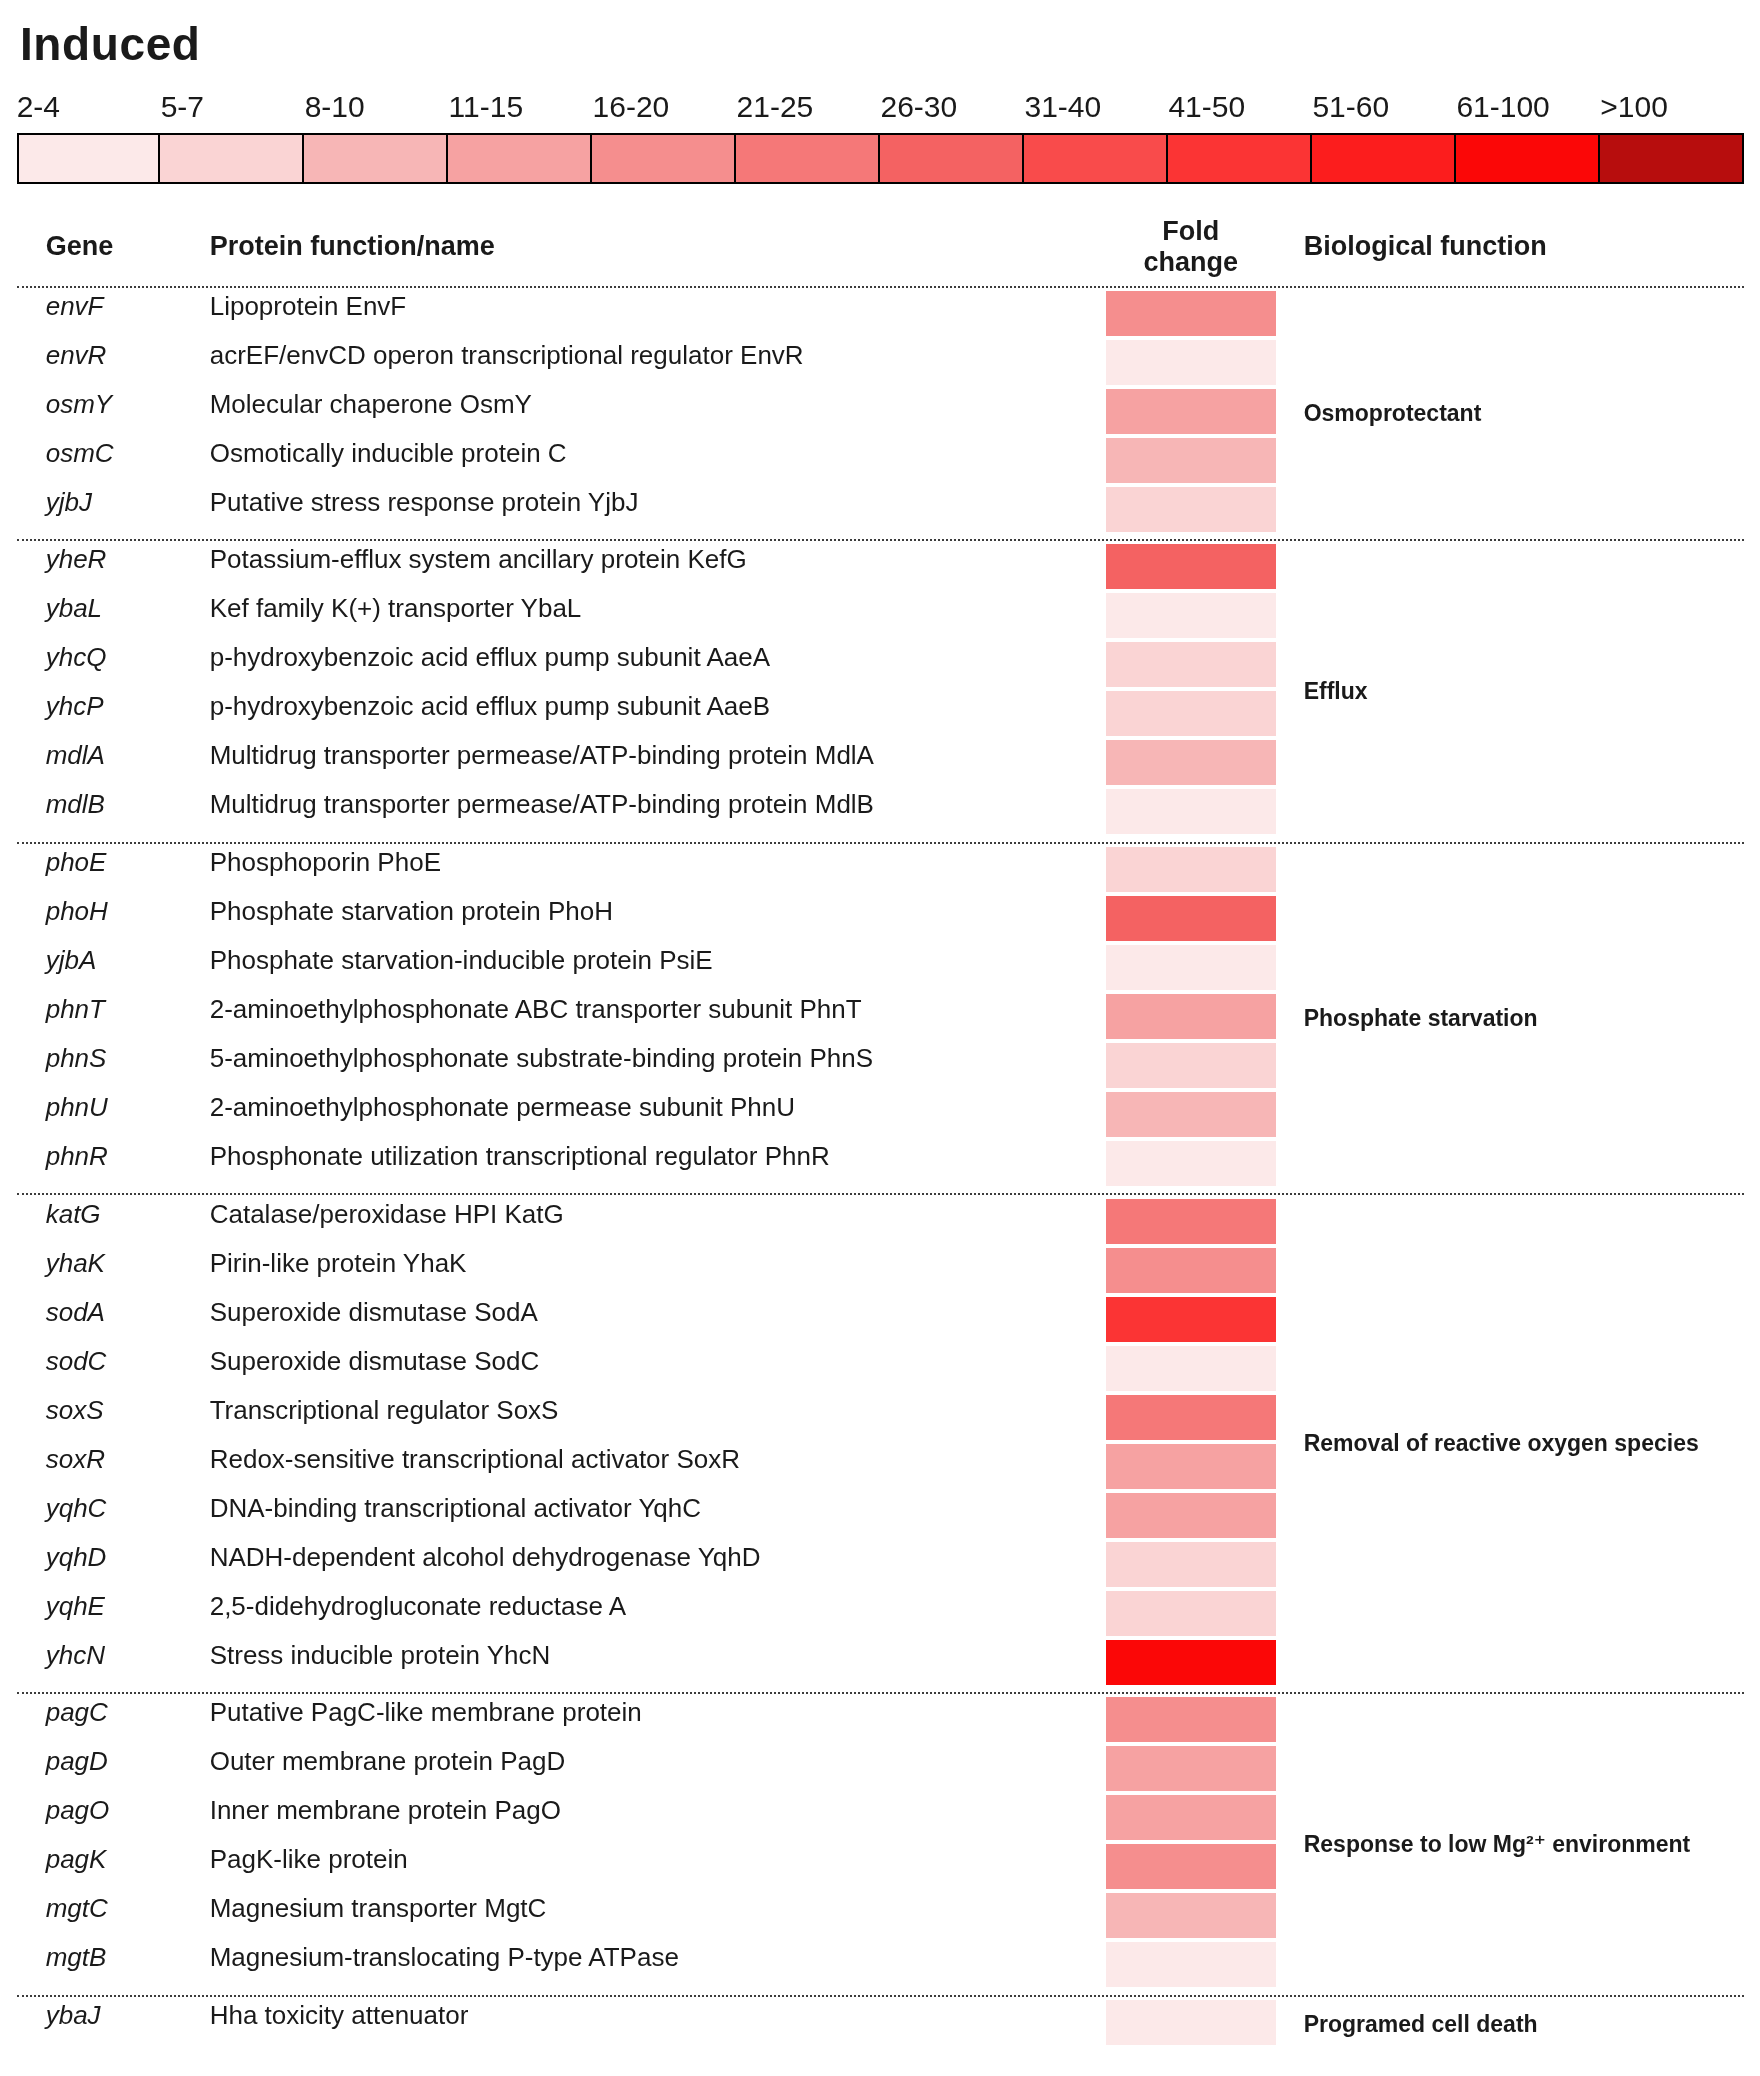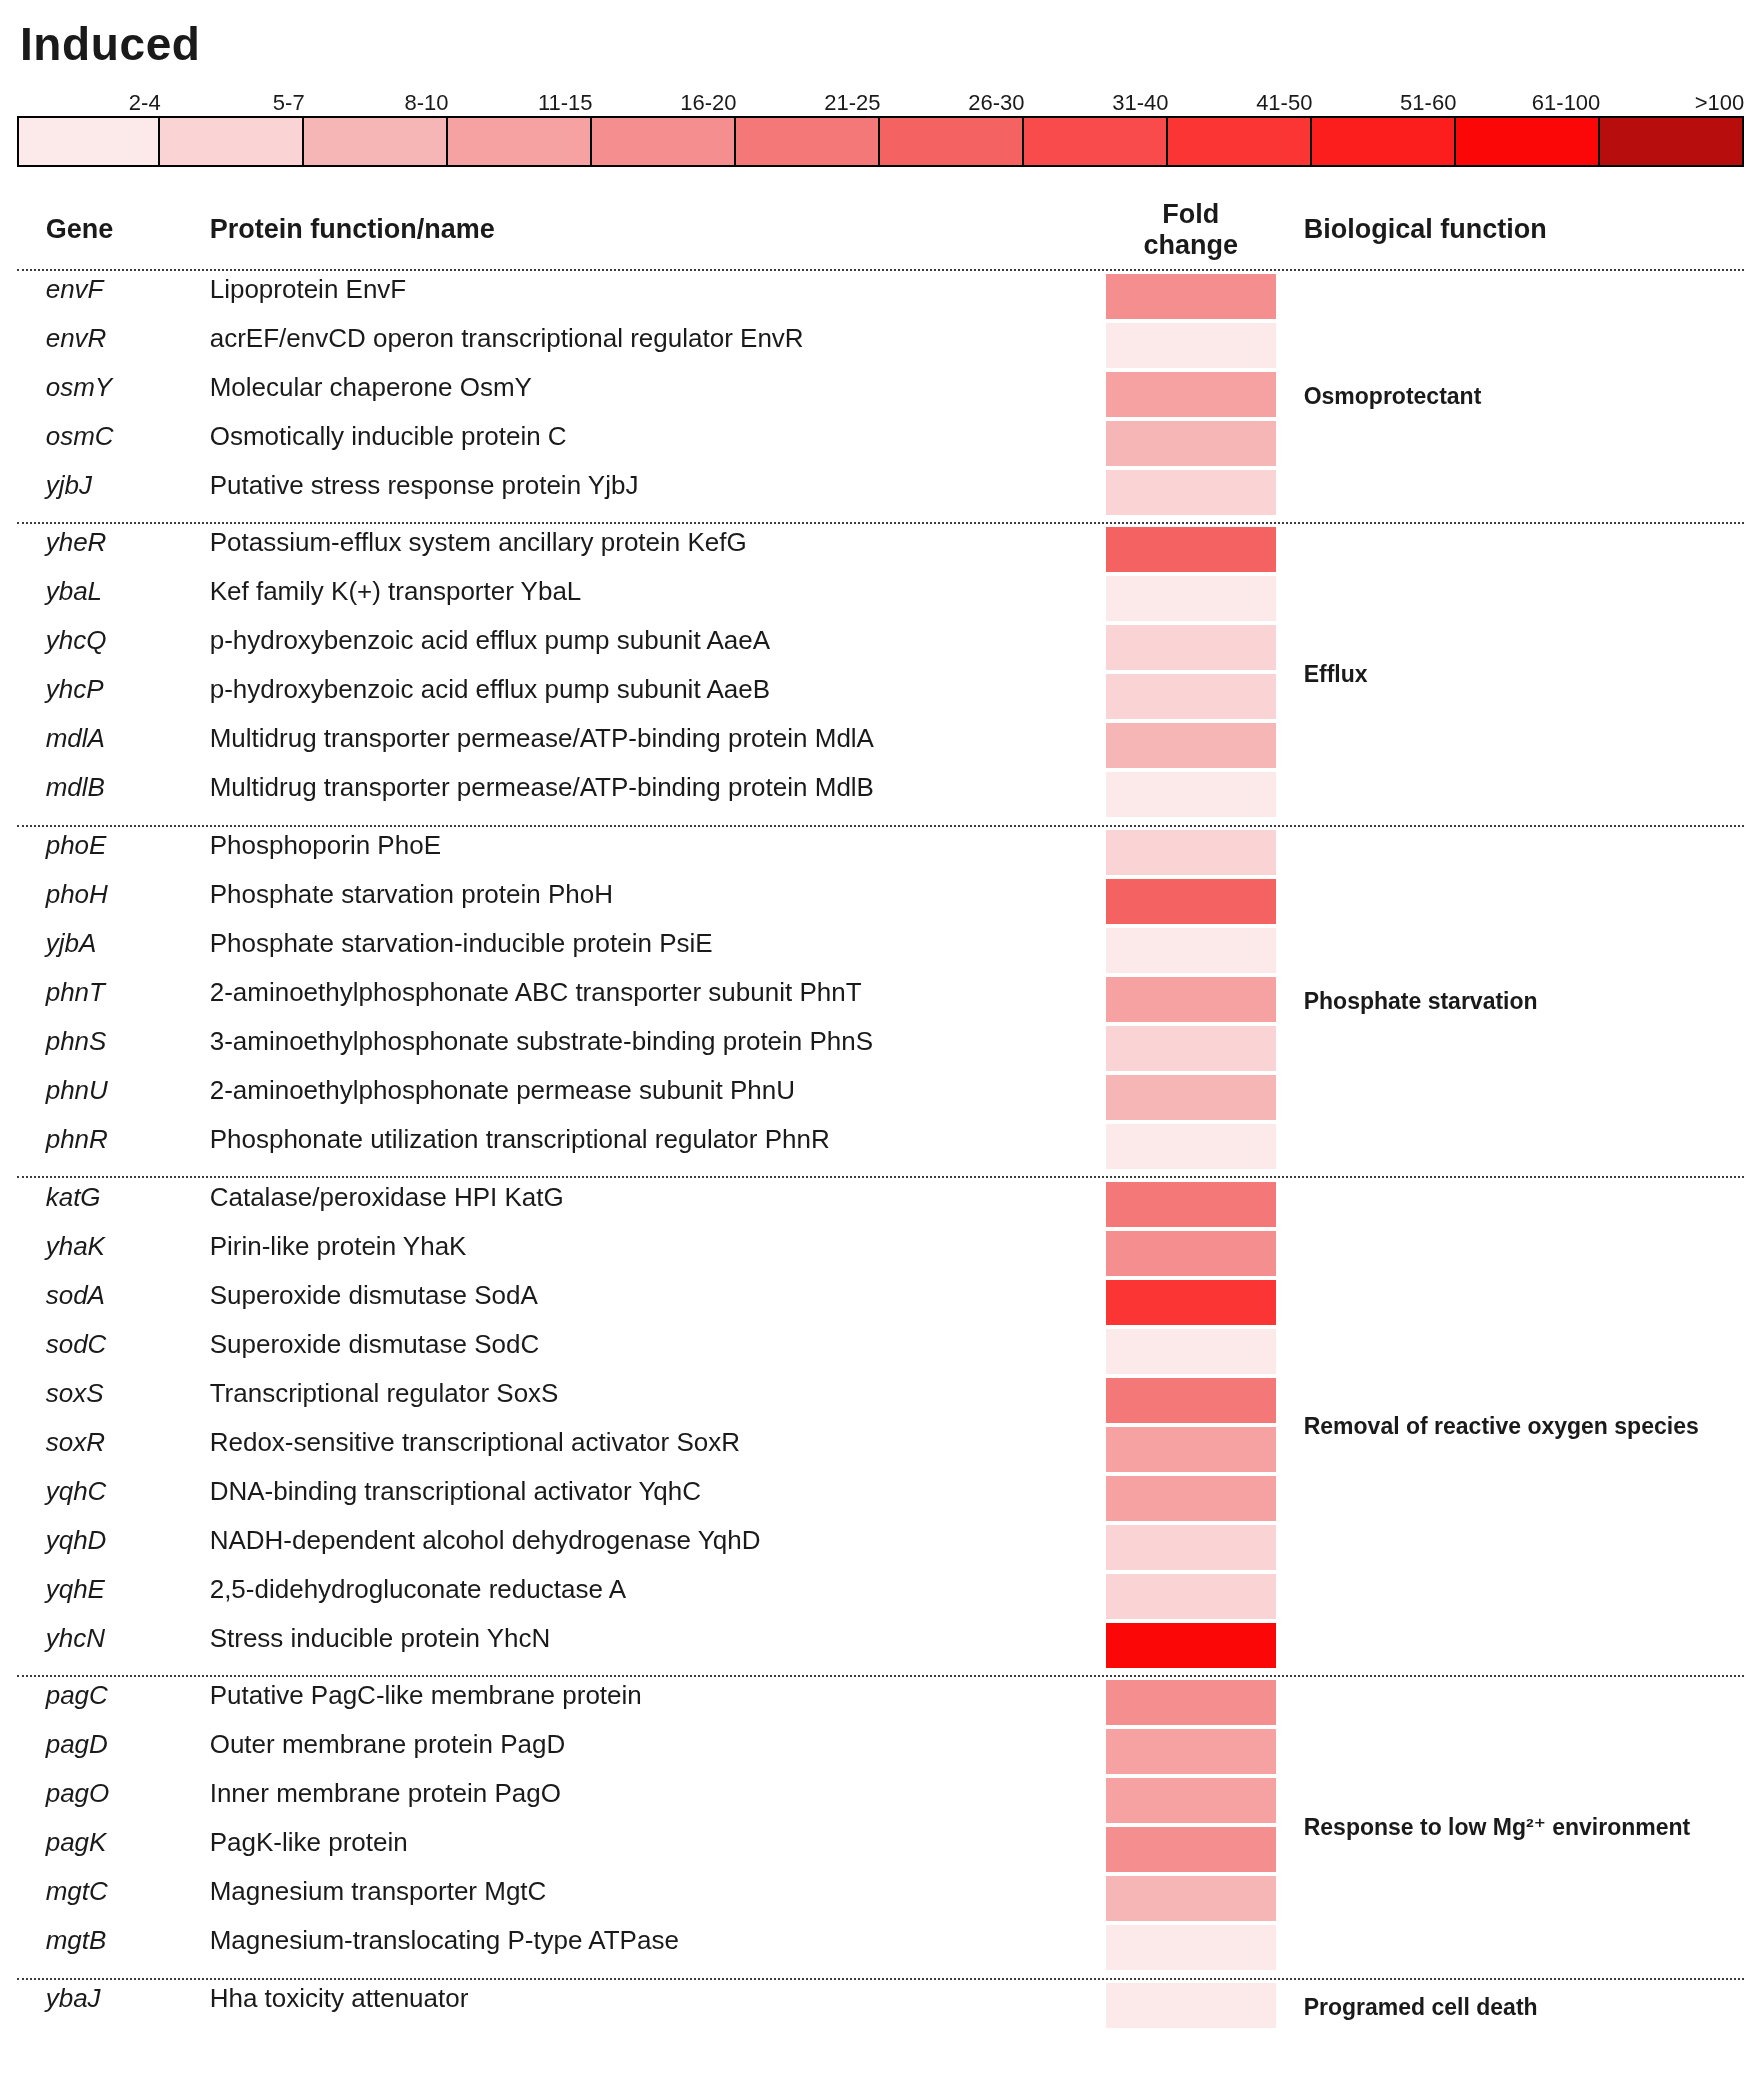"2-4" .legend-label { font-size: 22px -> 30px; margin-bottom: 0 -> 9px; text-align: right -> left }
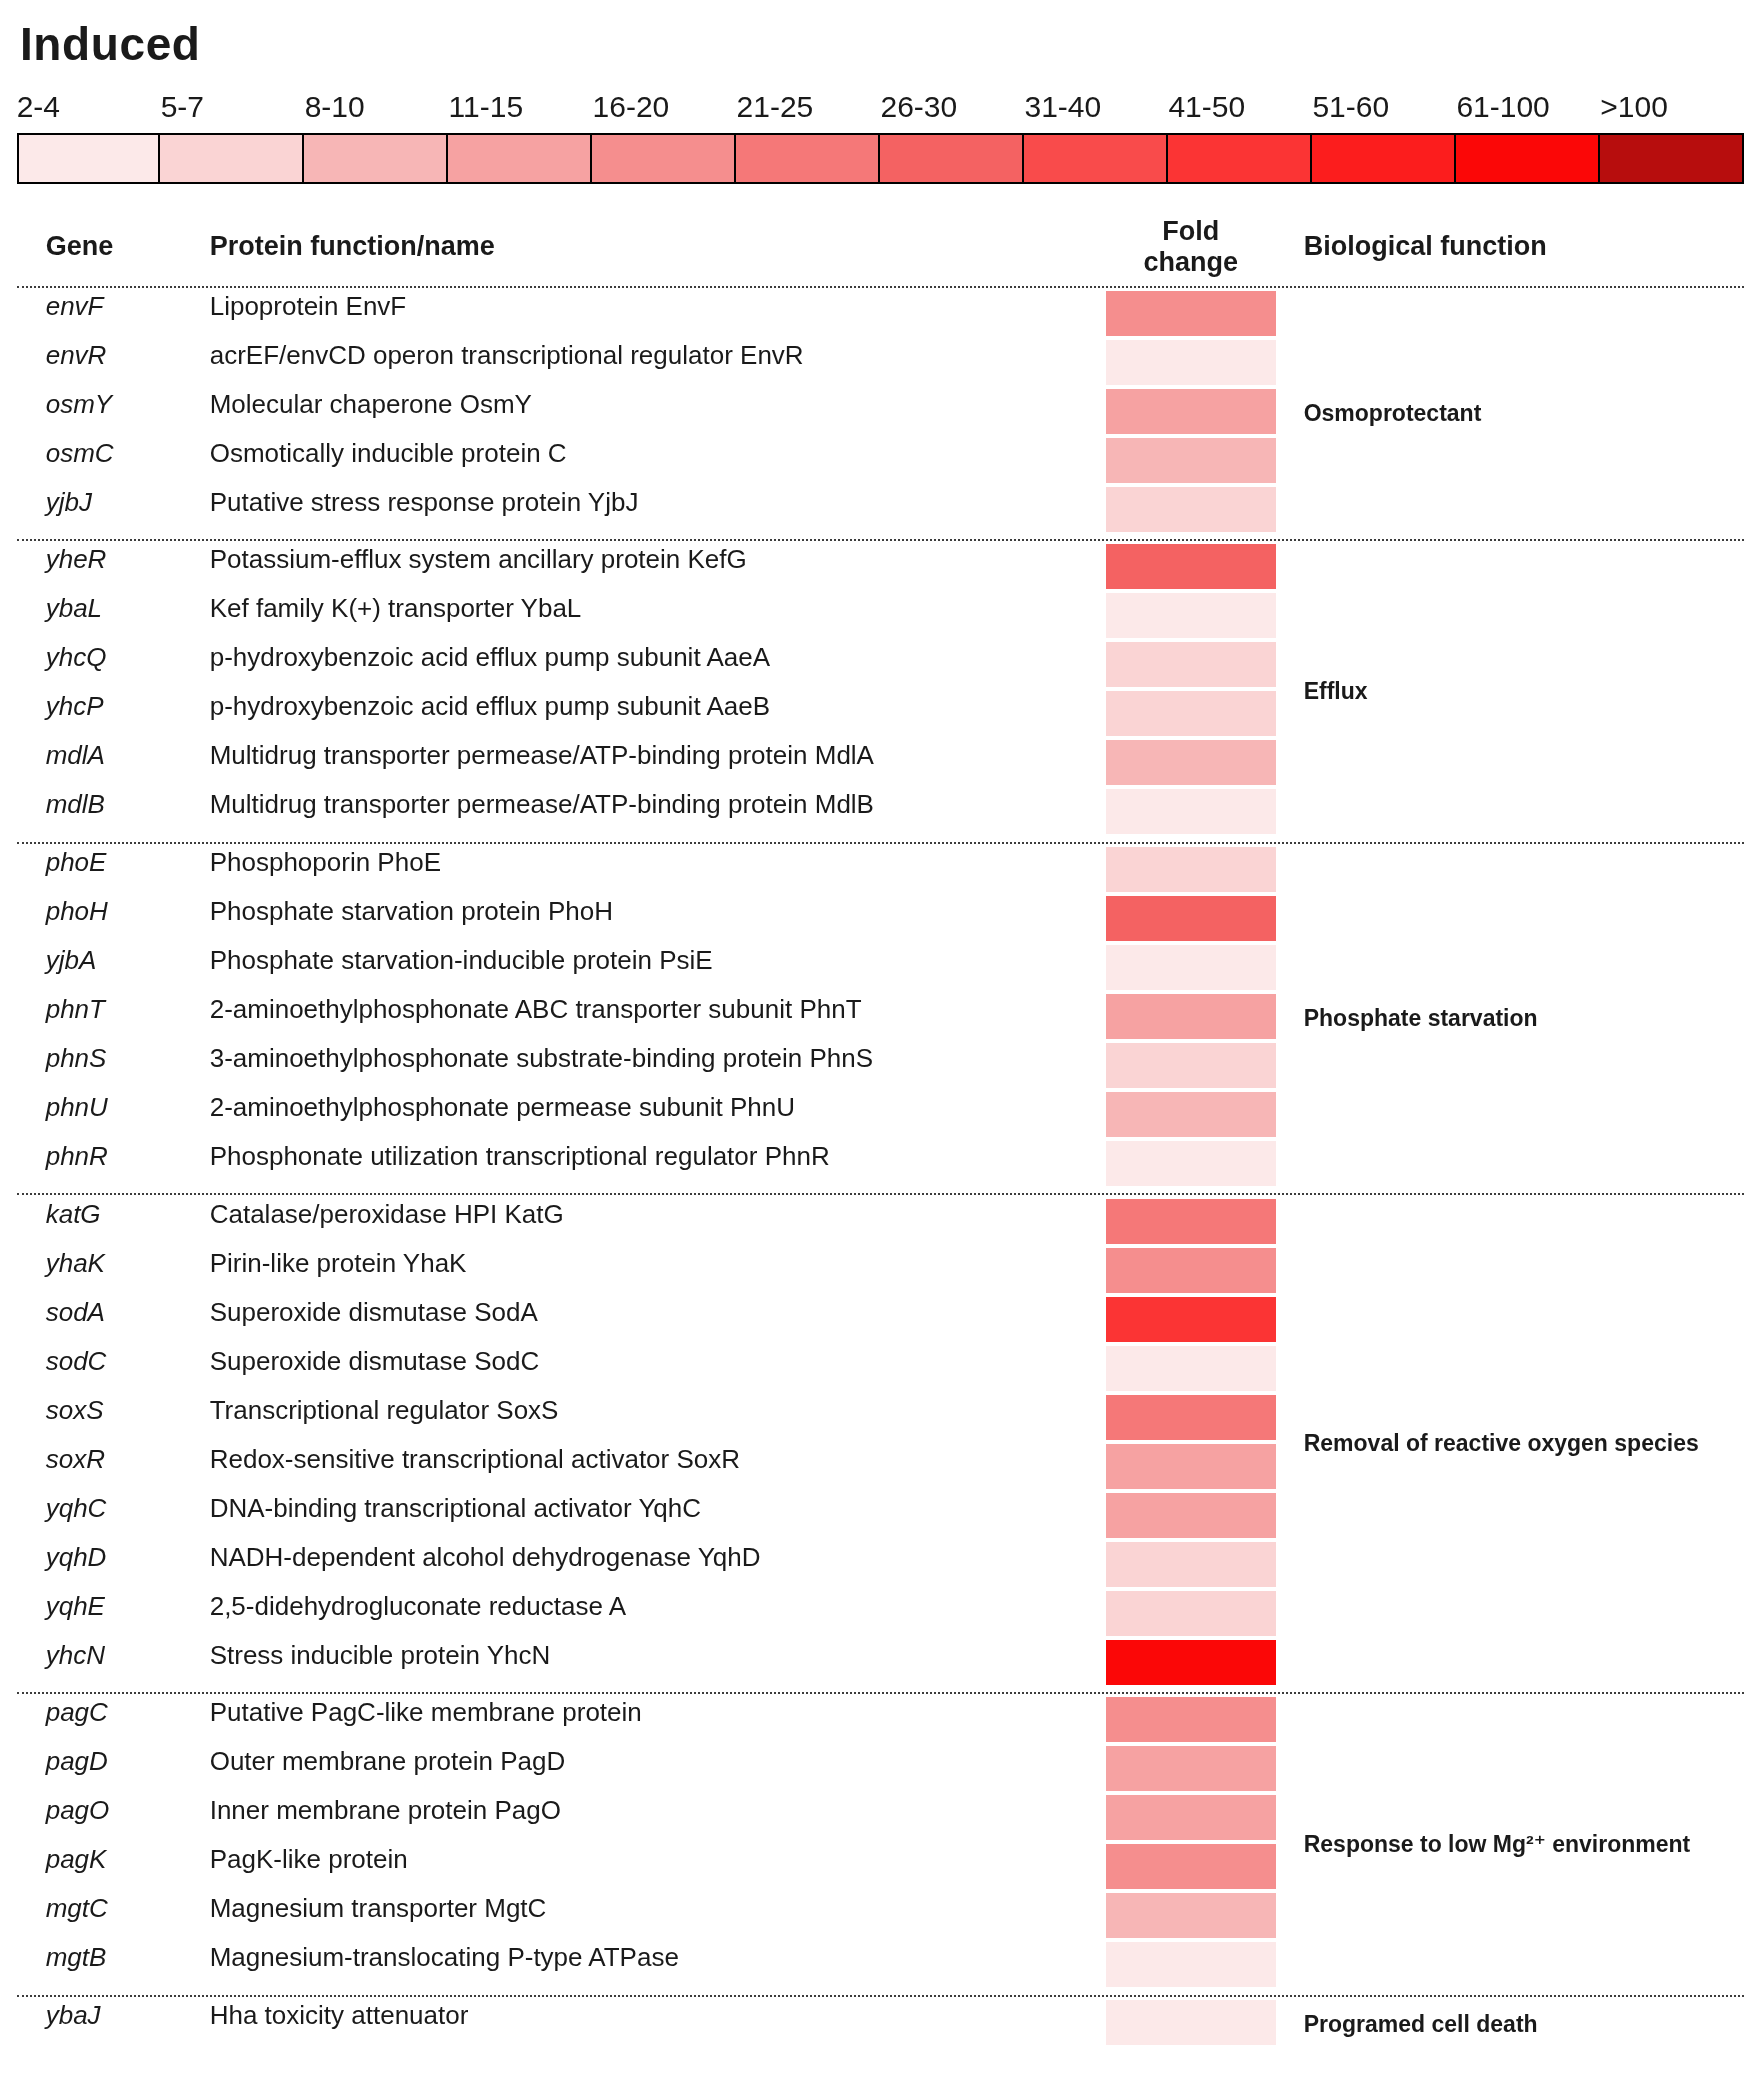"3-aminoethylphosphonate" div.col-protein { text: 3-aminoethylphosphonate -> 5-aminoethylphosphonate }
